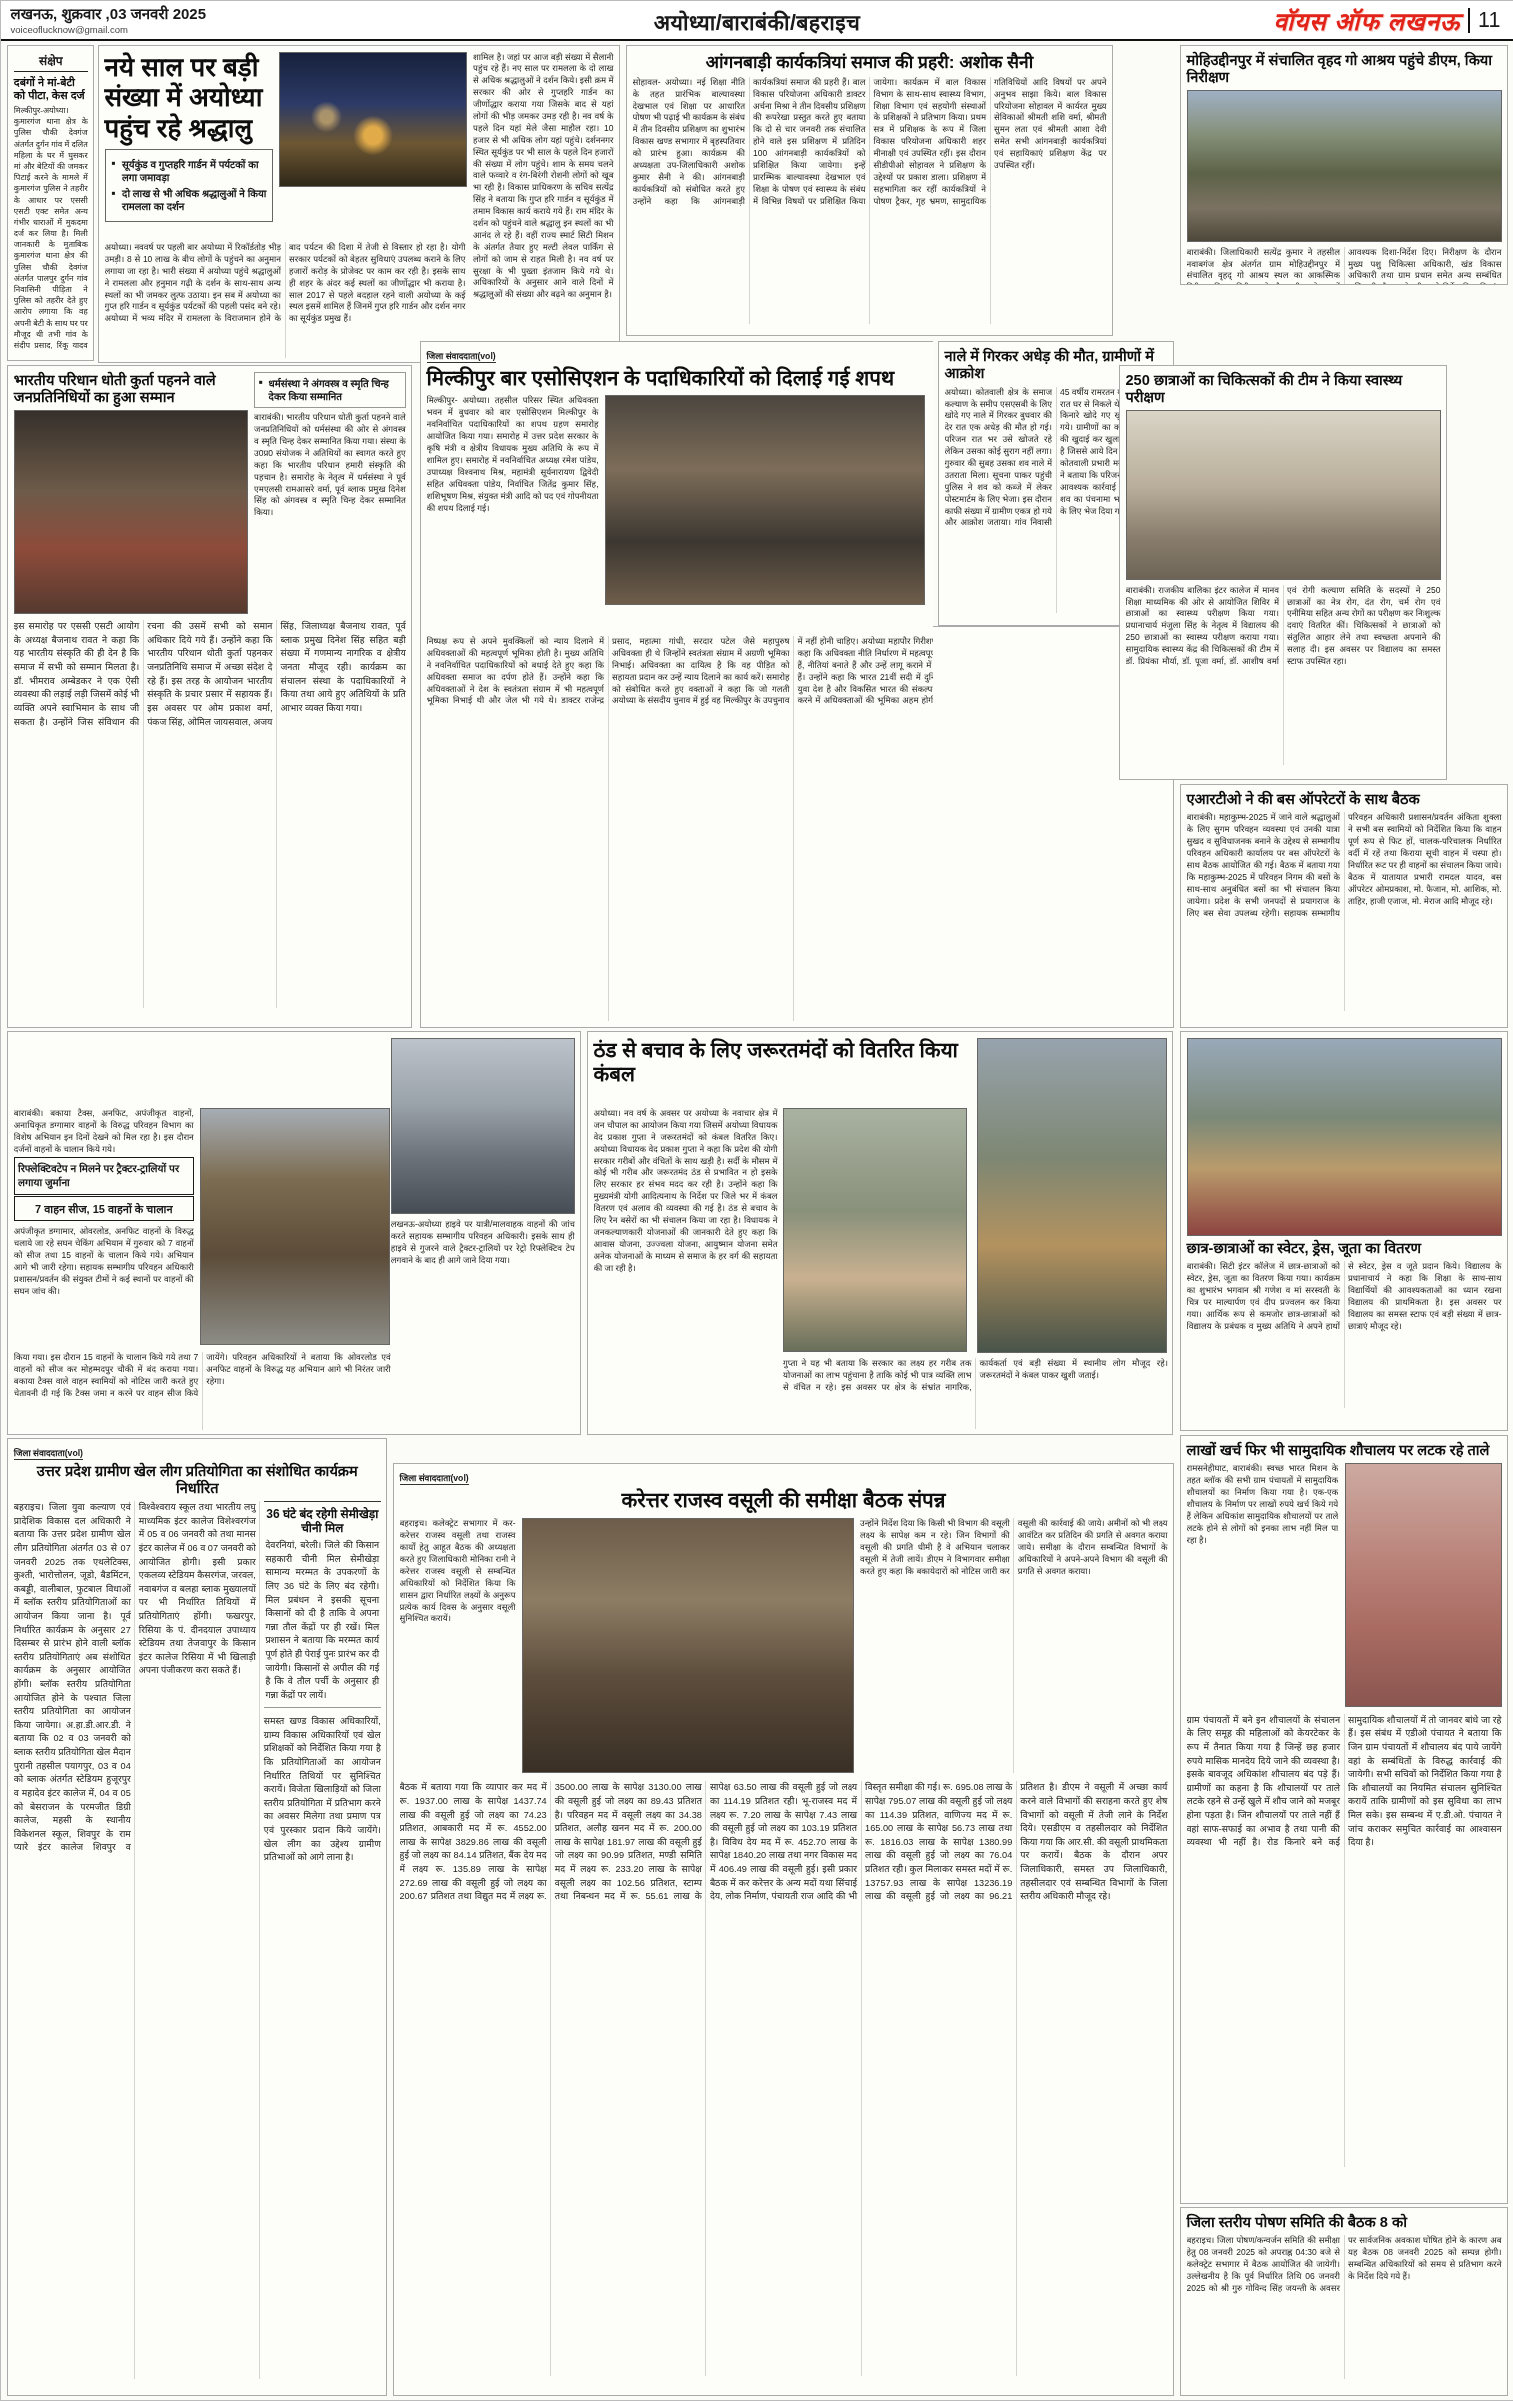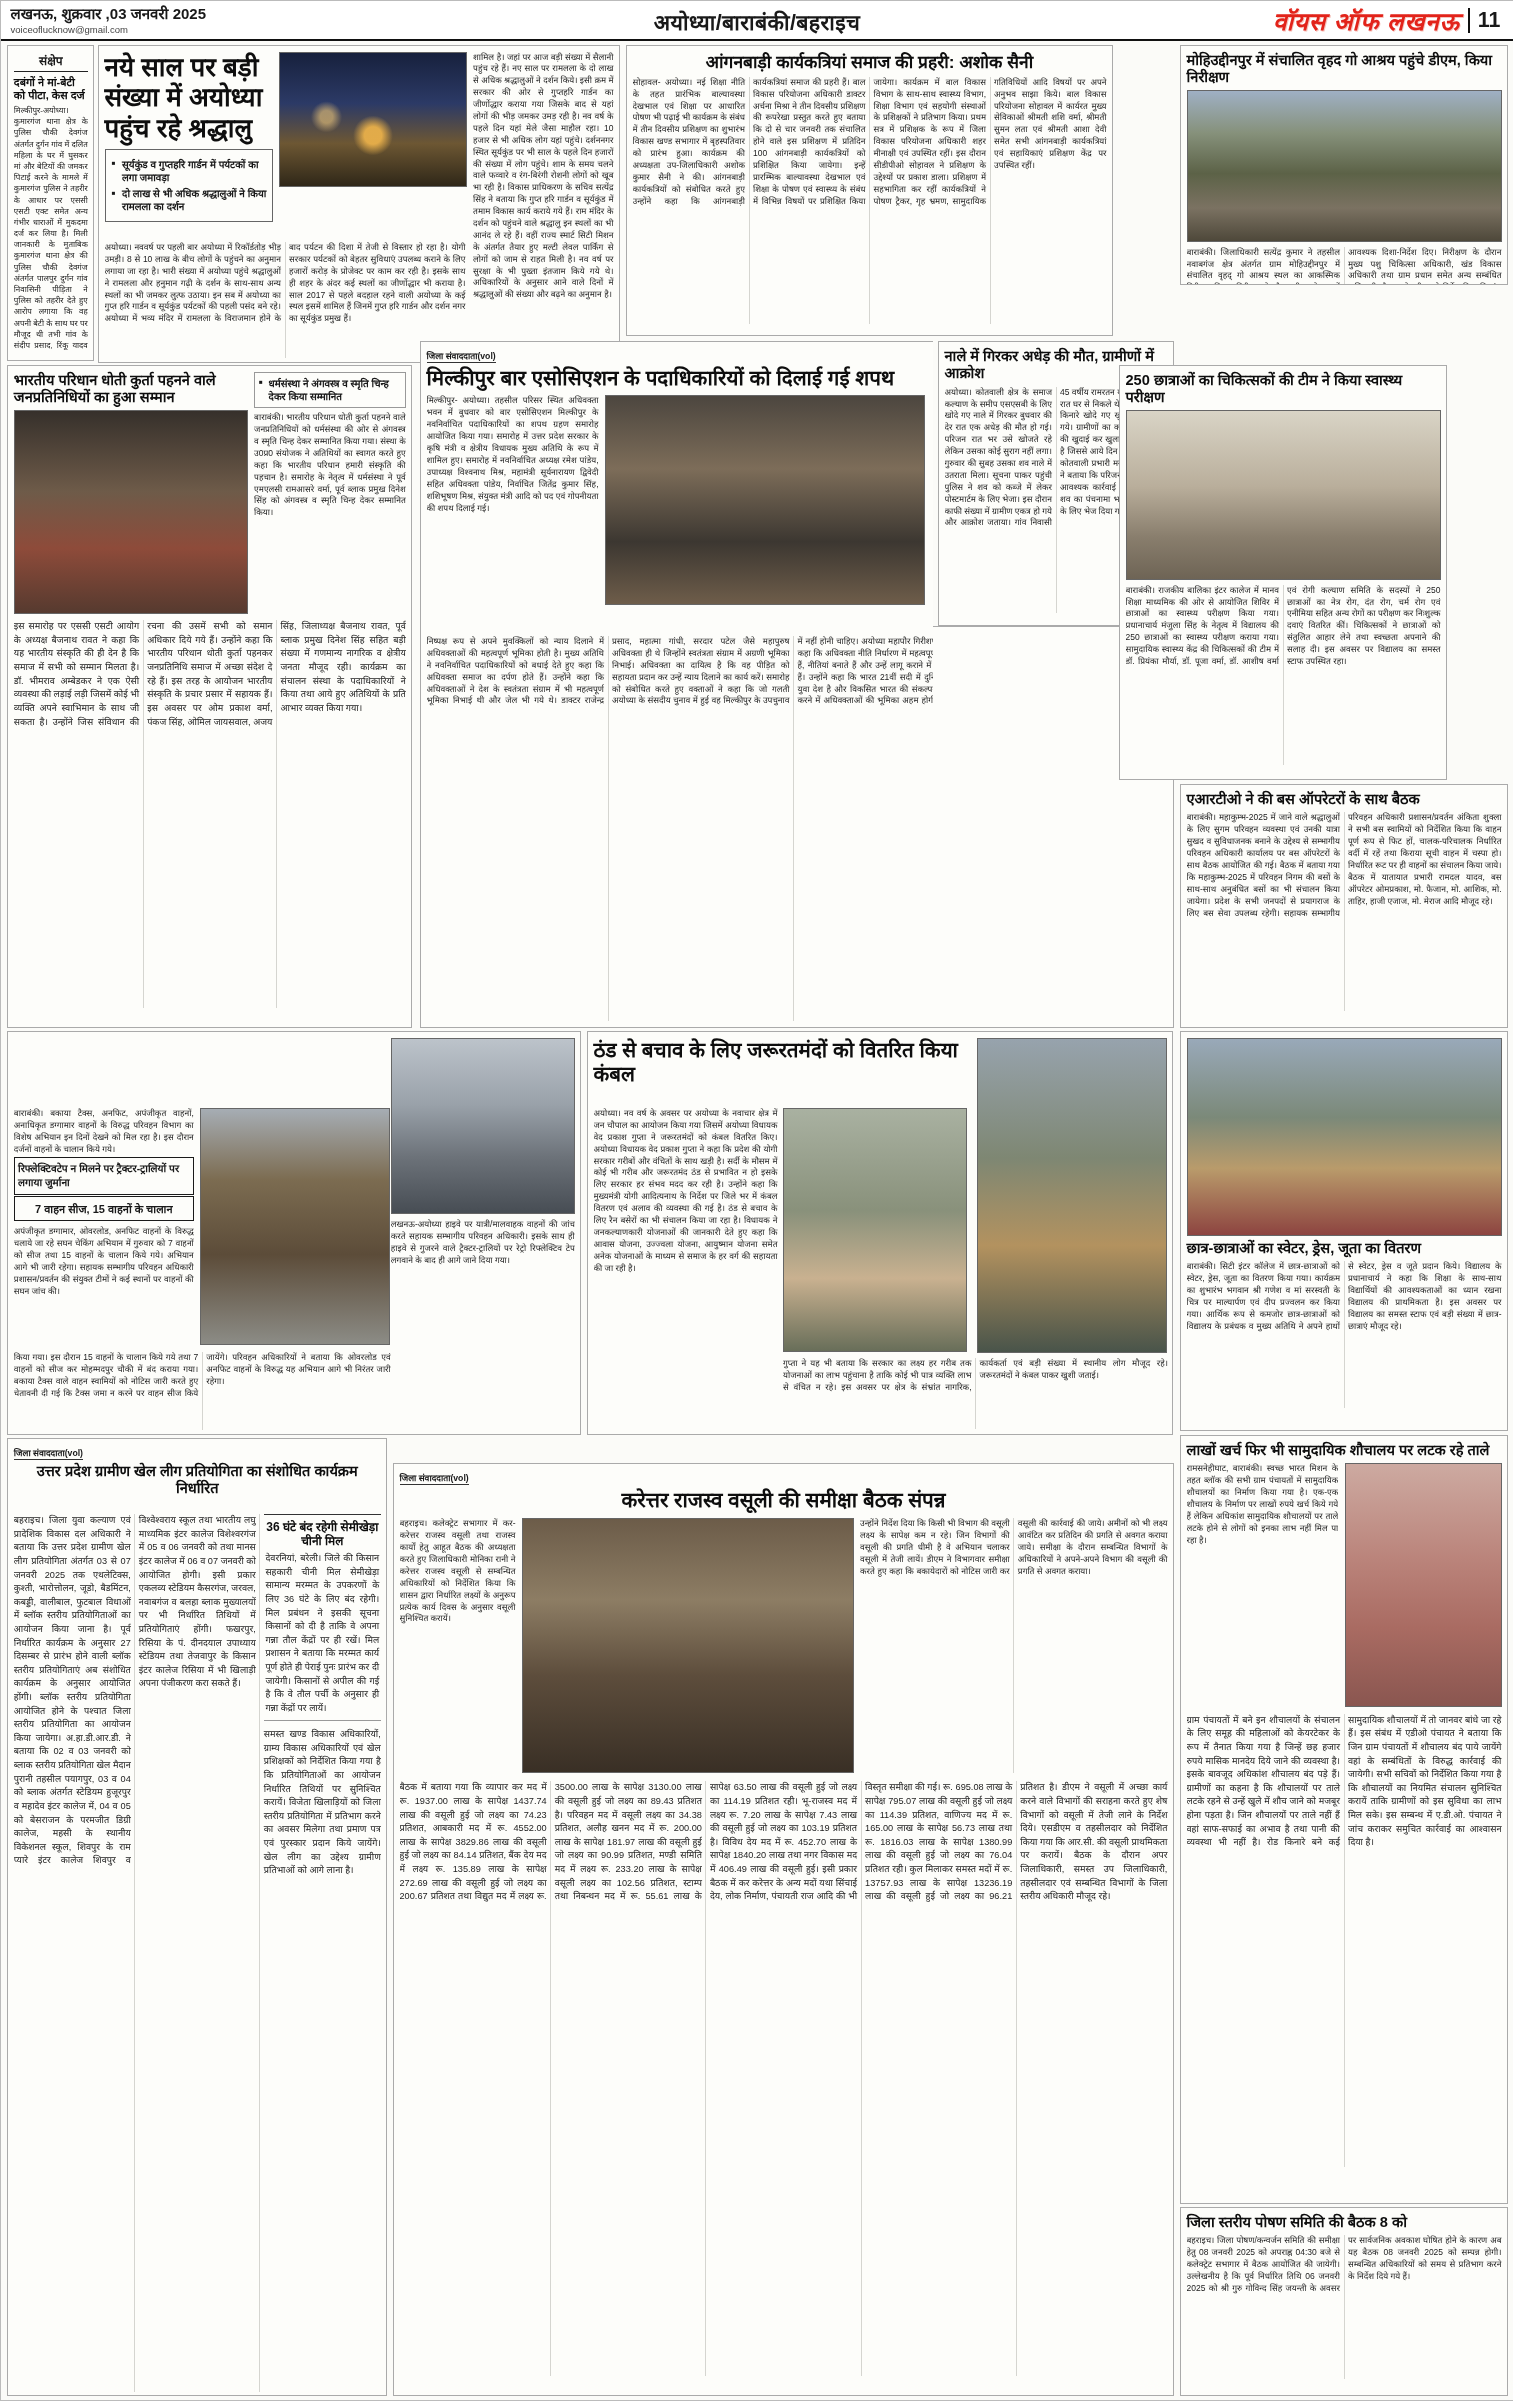"11" .pageno { font-weight: bold -> normal }
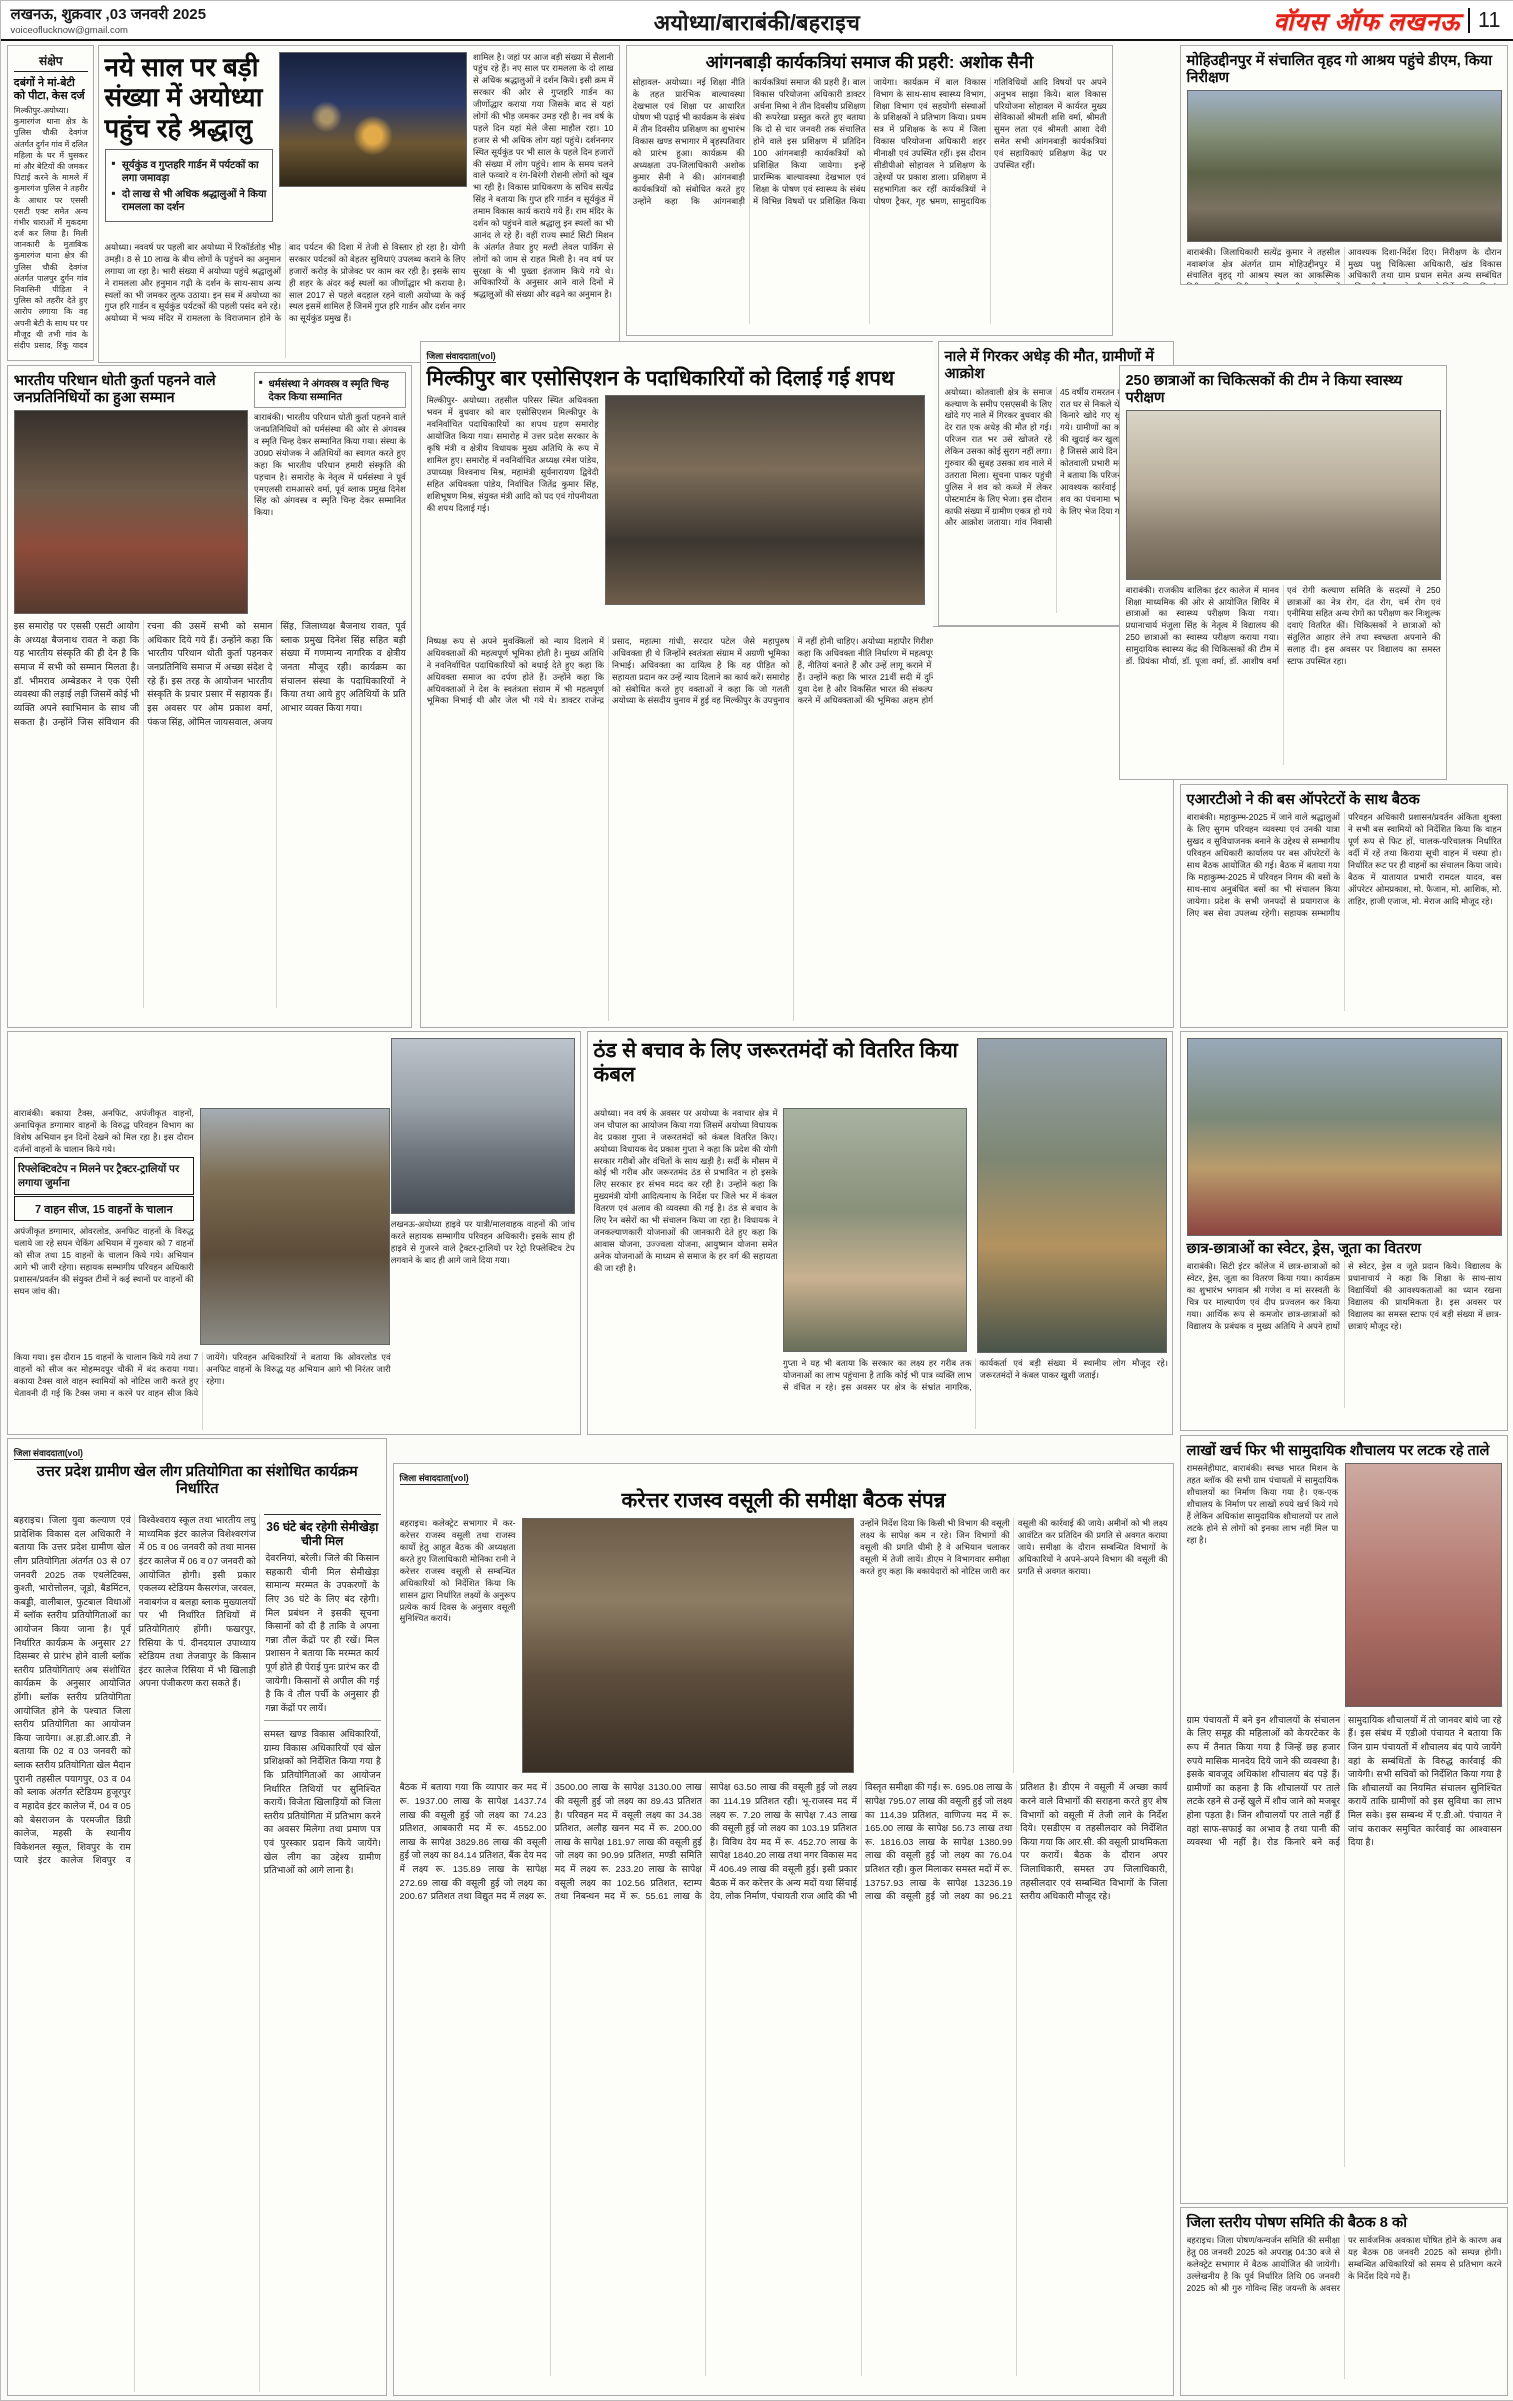"बहराइच। जिला युवा कल्याण एवं" div.body { margin-top: 17px -> 4px }
